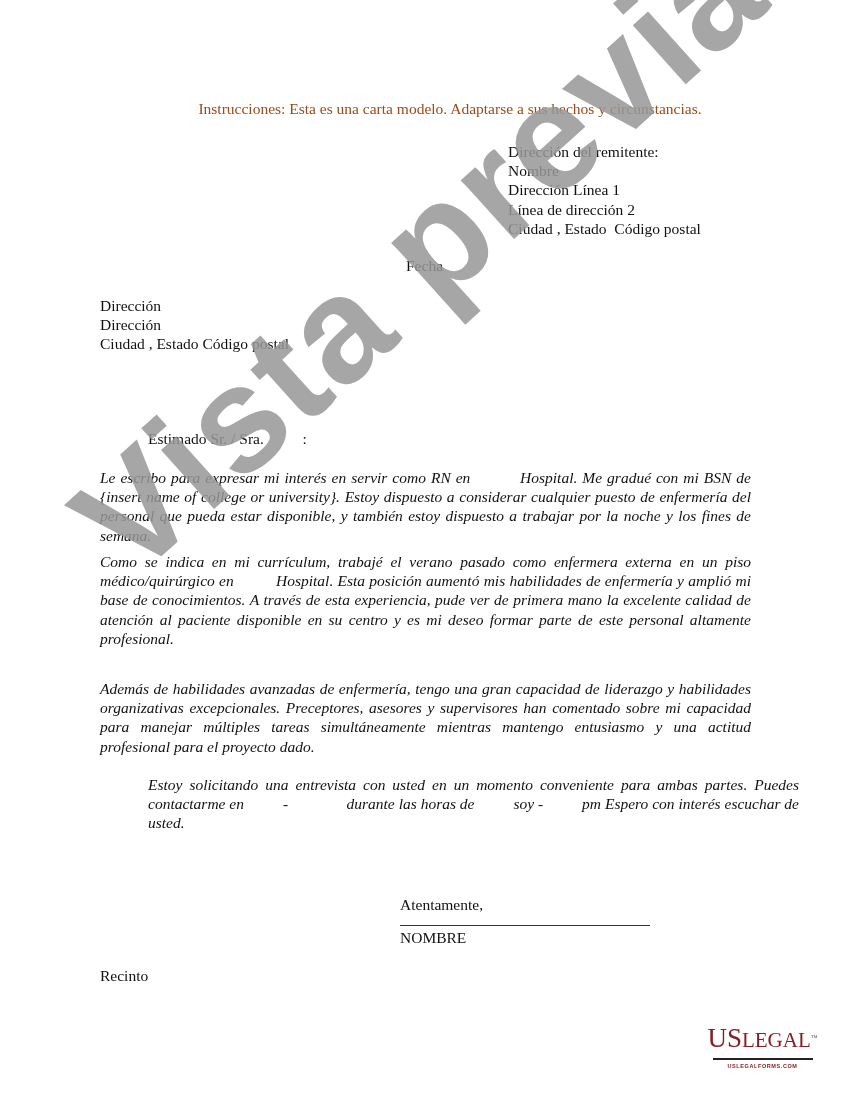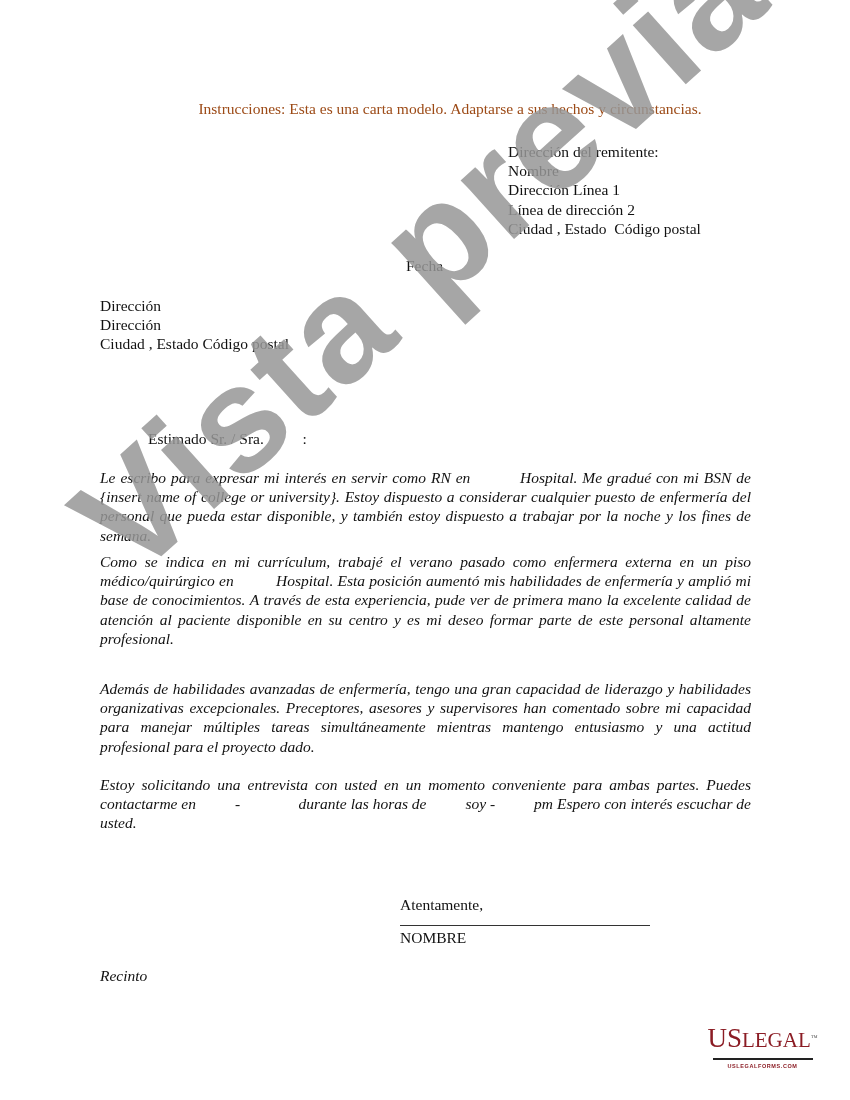"Estoy solicitando una entrevista con" .p4 { margin-left: none -> 48px }
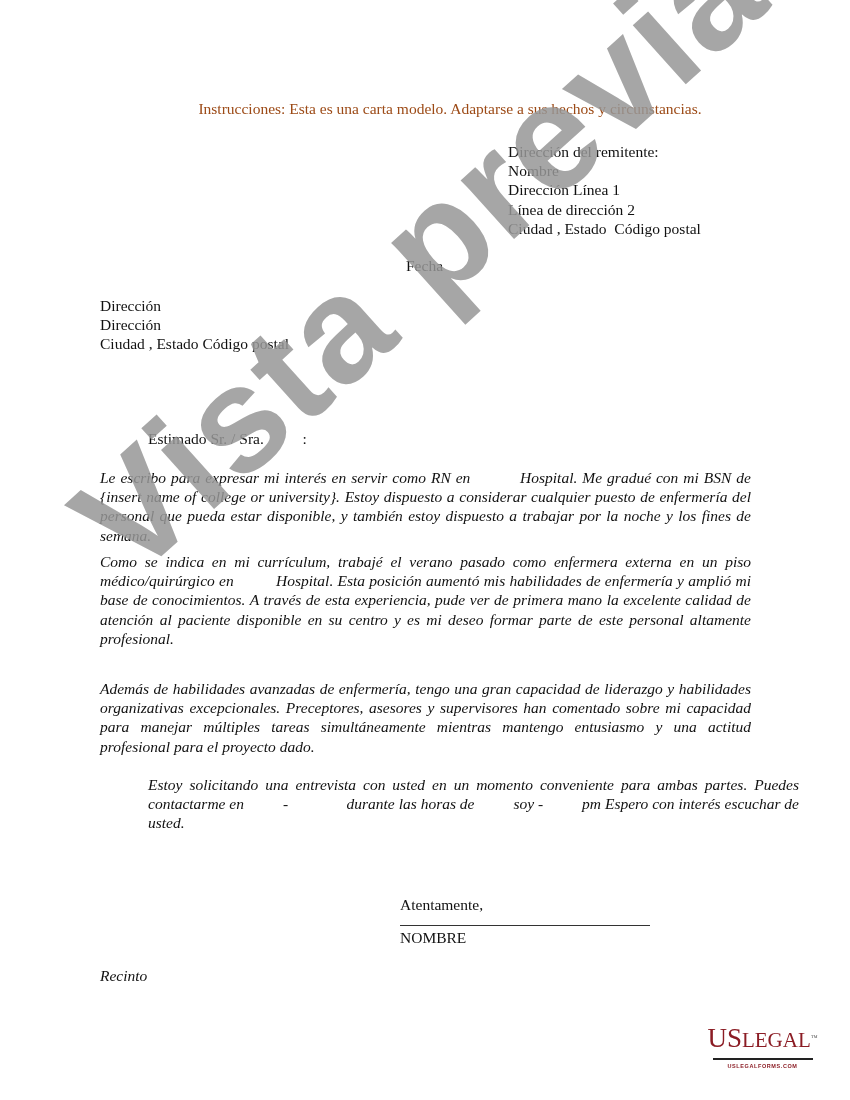"Recinto" .encl { font-style: italic -> none }
